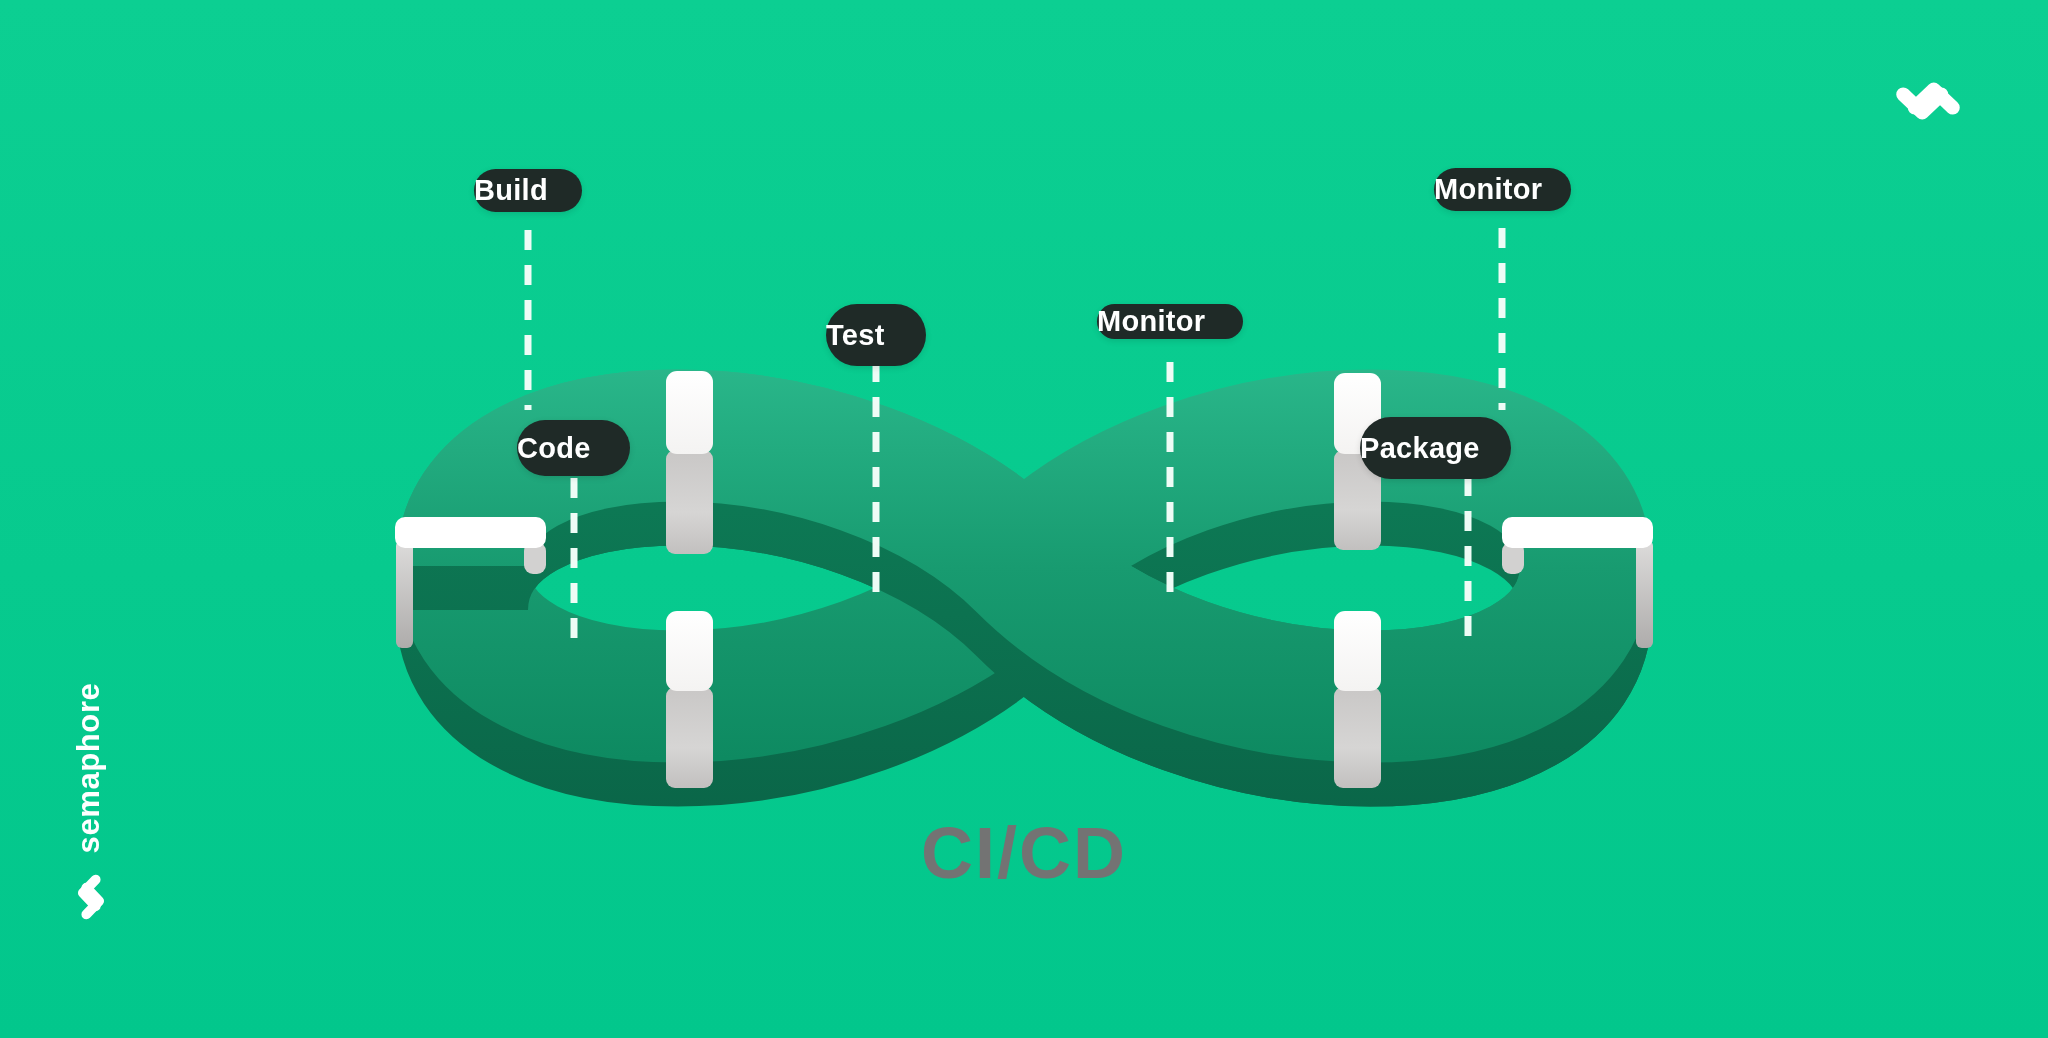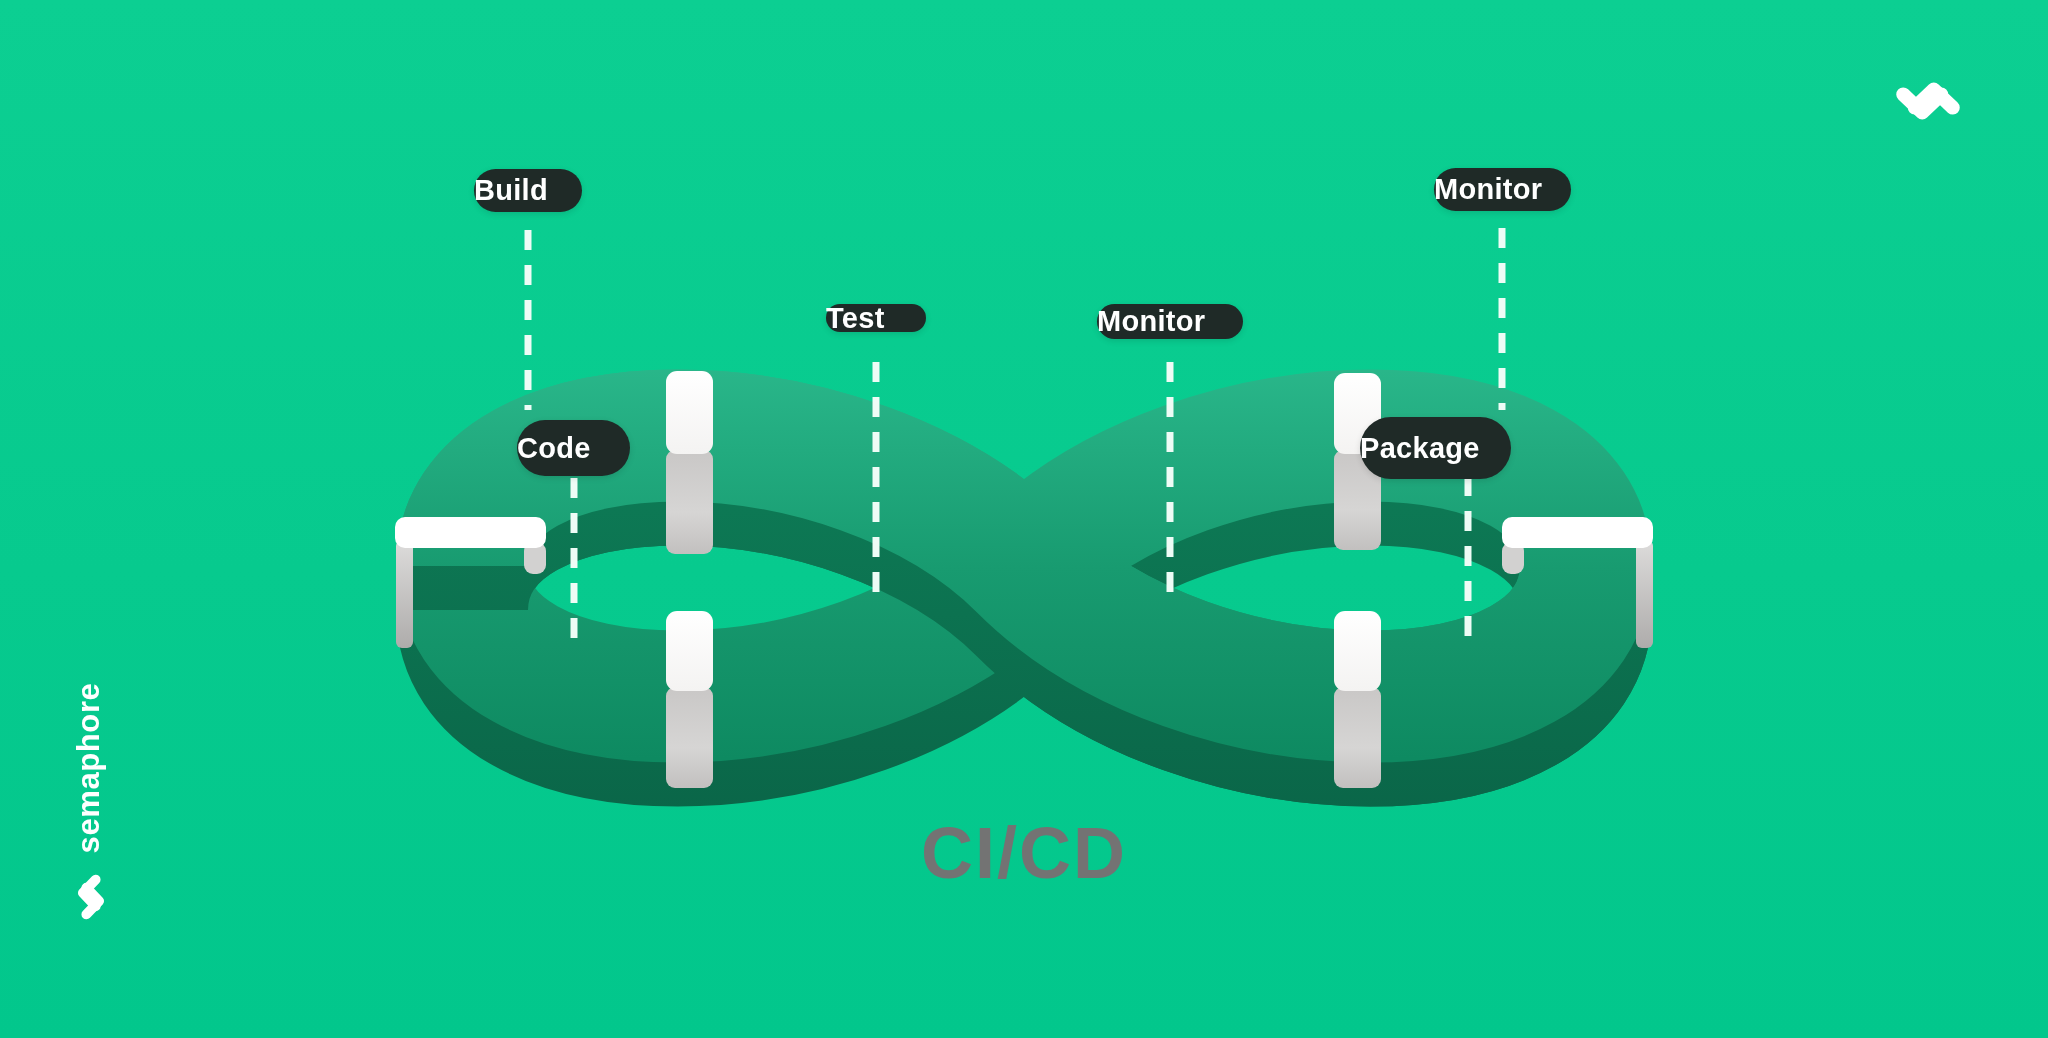"Test" div.pill { height: 28px -> 62px }
